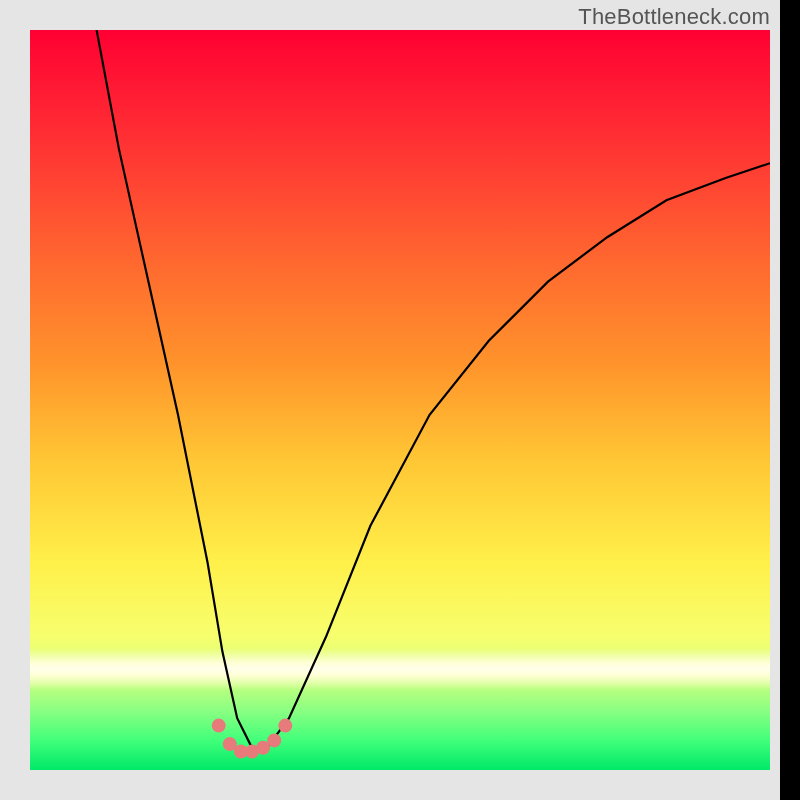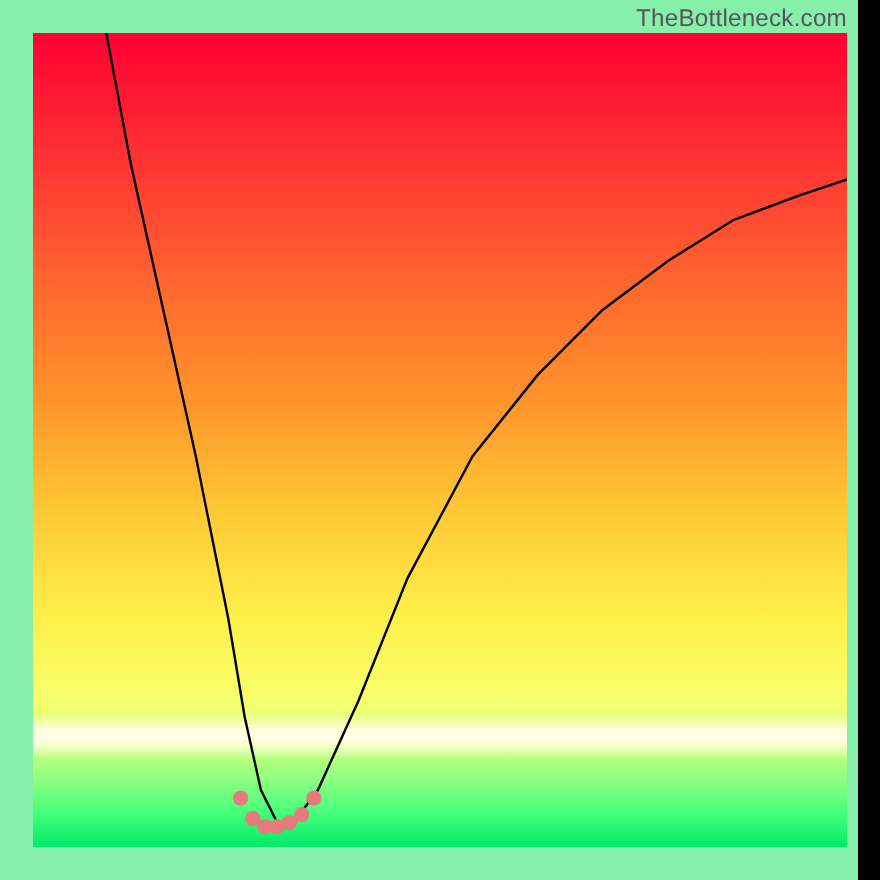"TheBottleneck.com" .frame { background: #86efac -> #e5e5e5 }
